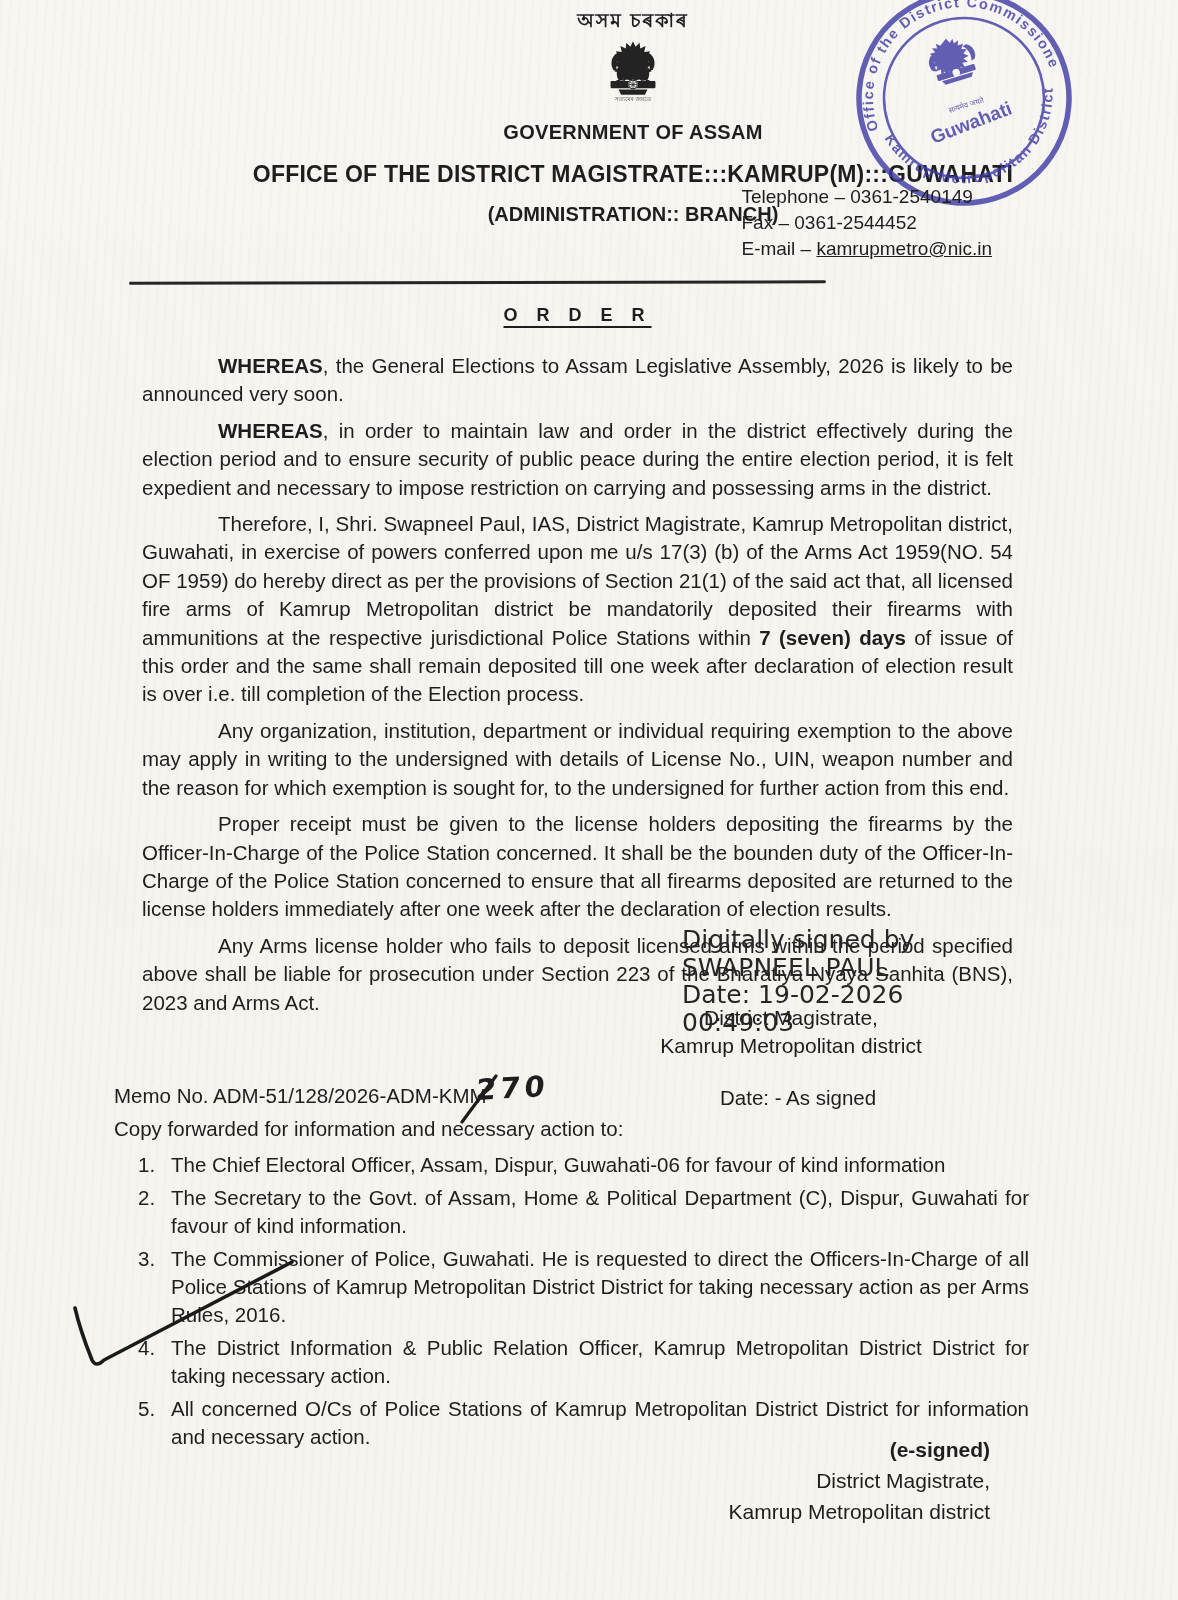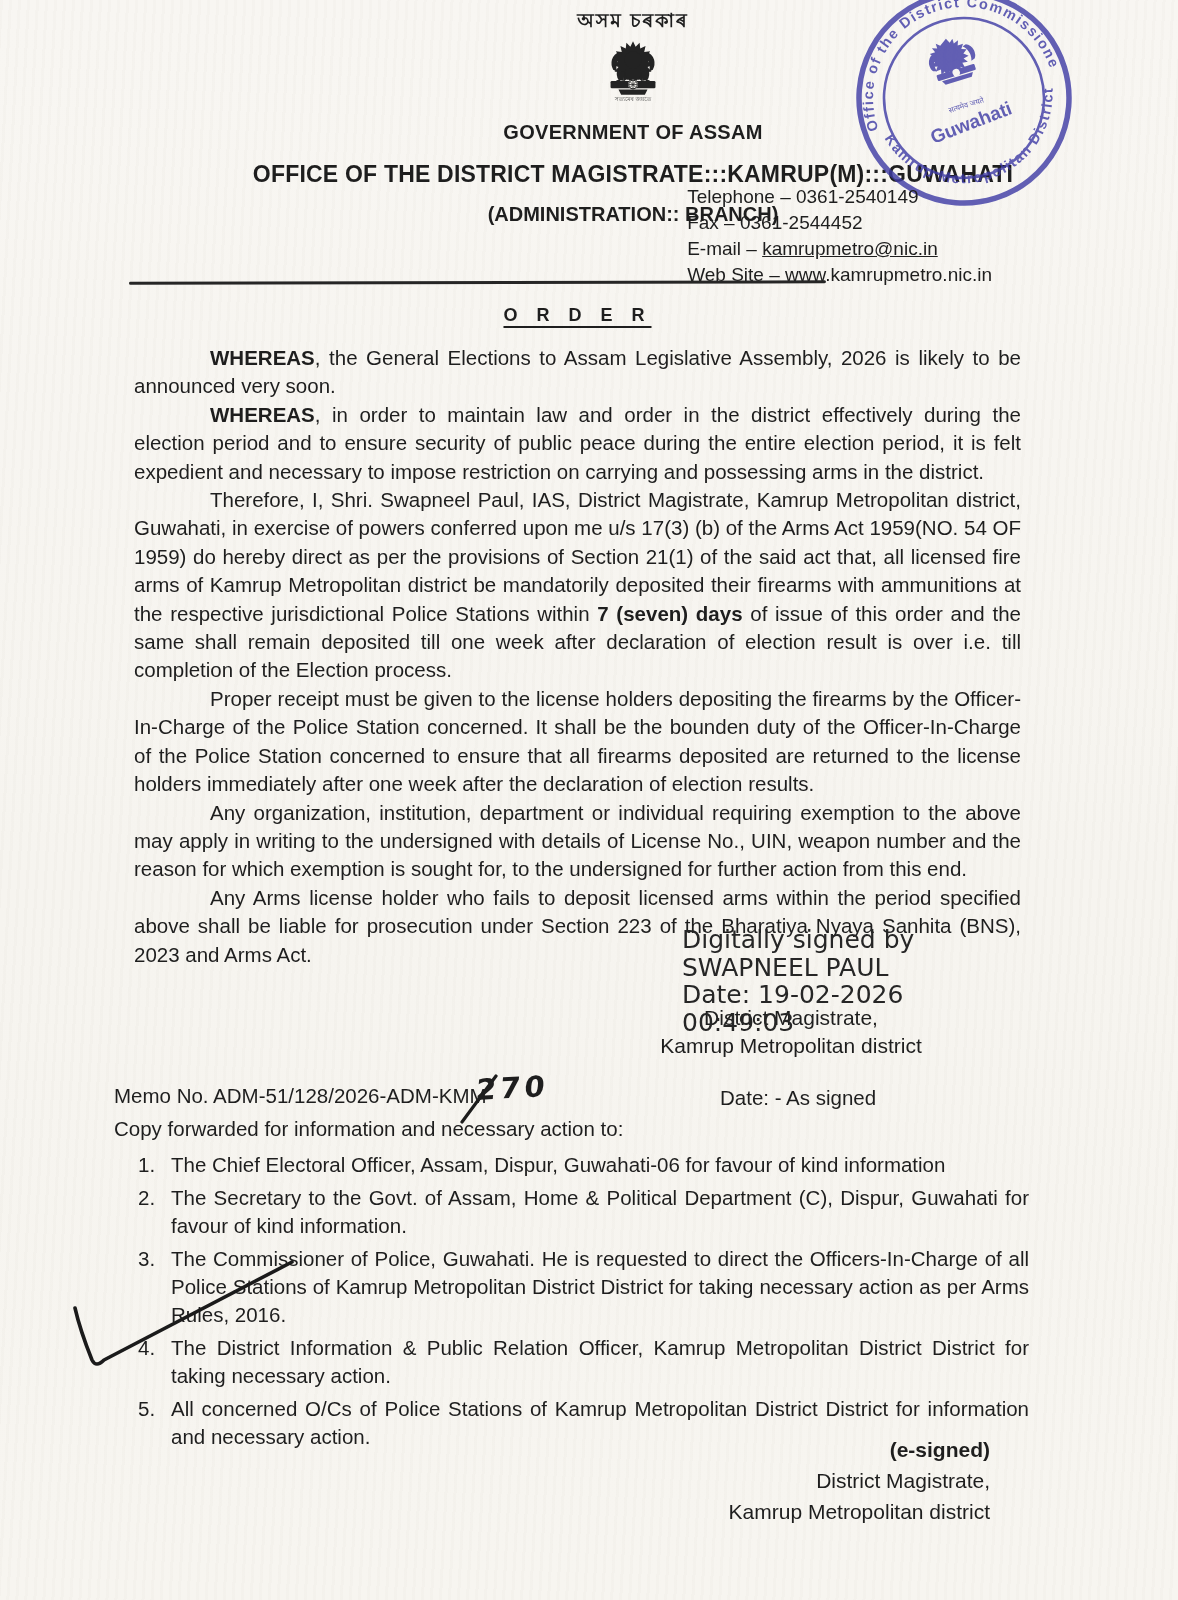"Web Site – www.kamrupmetro.nic.in" div { html: <div>Web Site – www.kamrupmetro.nic.in</div> -> none }
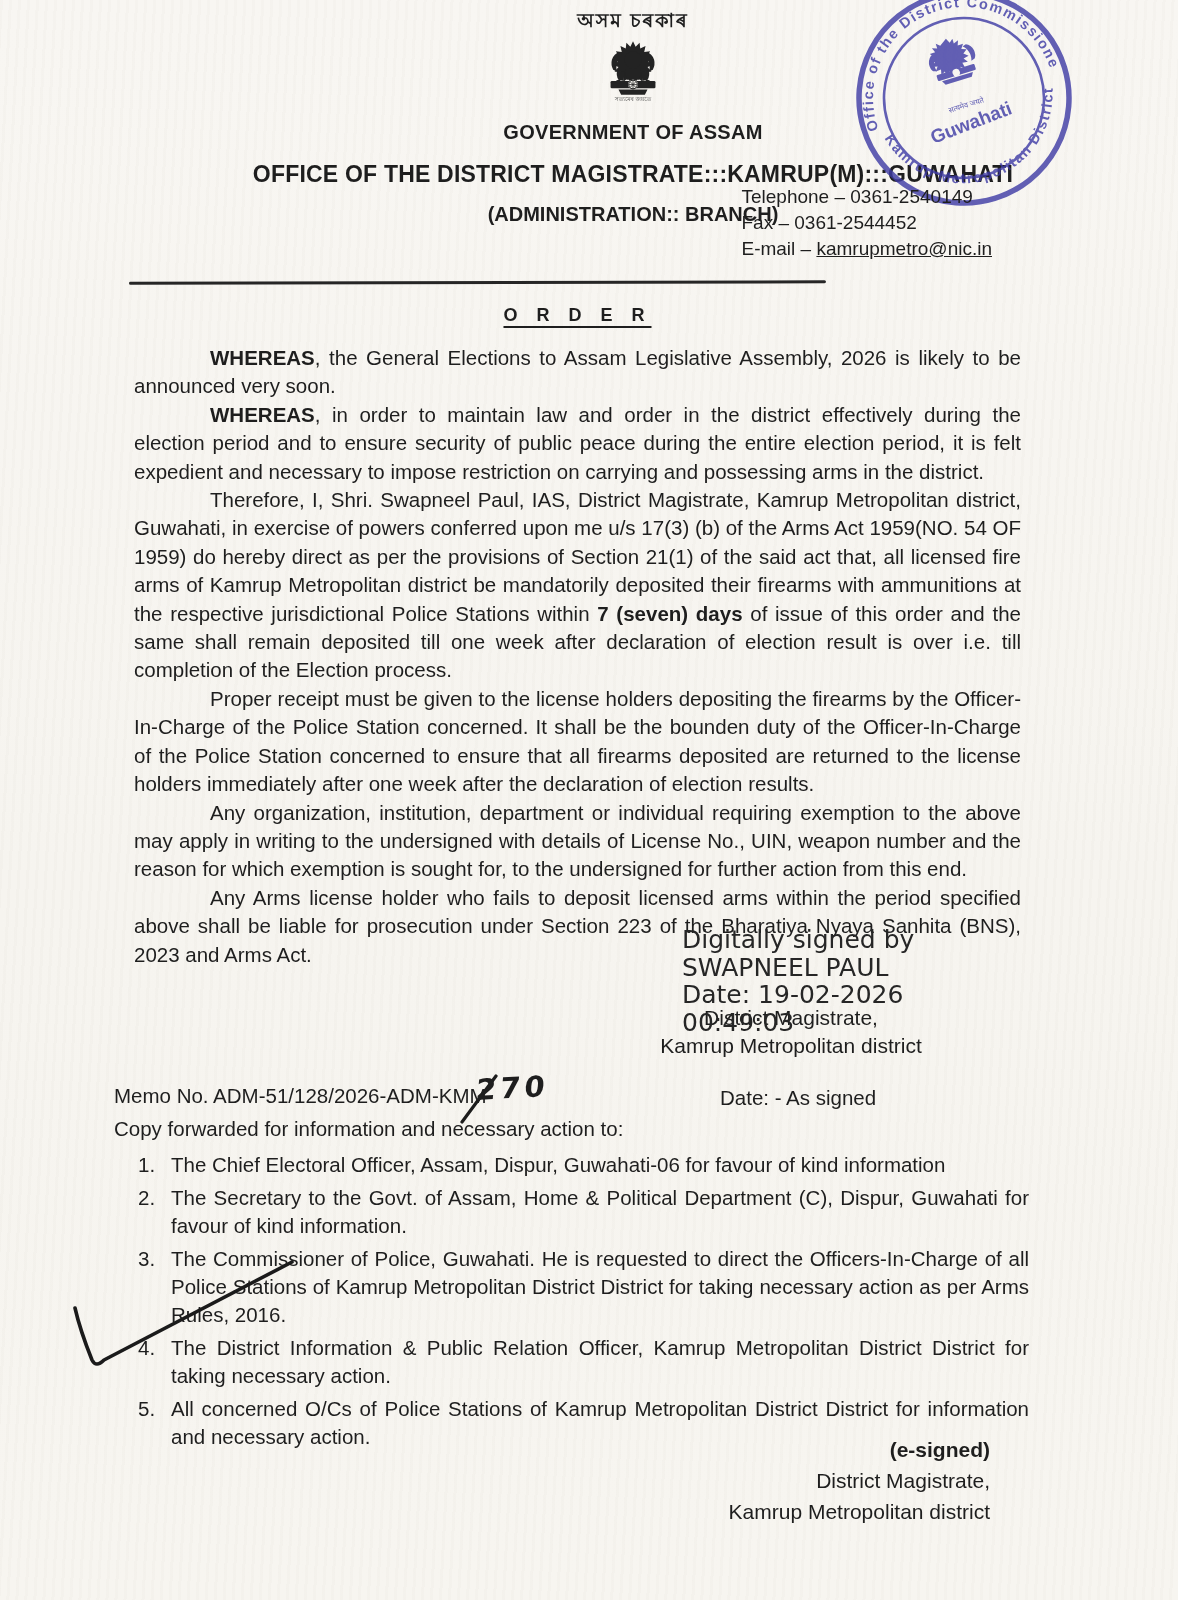"WHEREAS, the General Elections to" .body-text p { margin: 0 -> 8px }
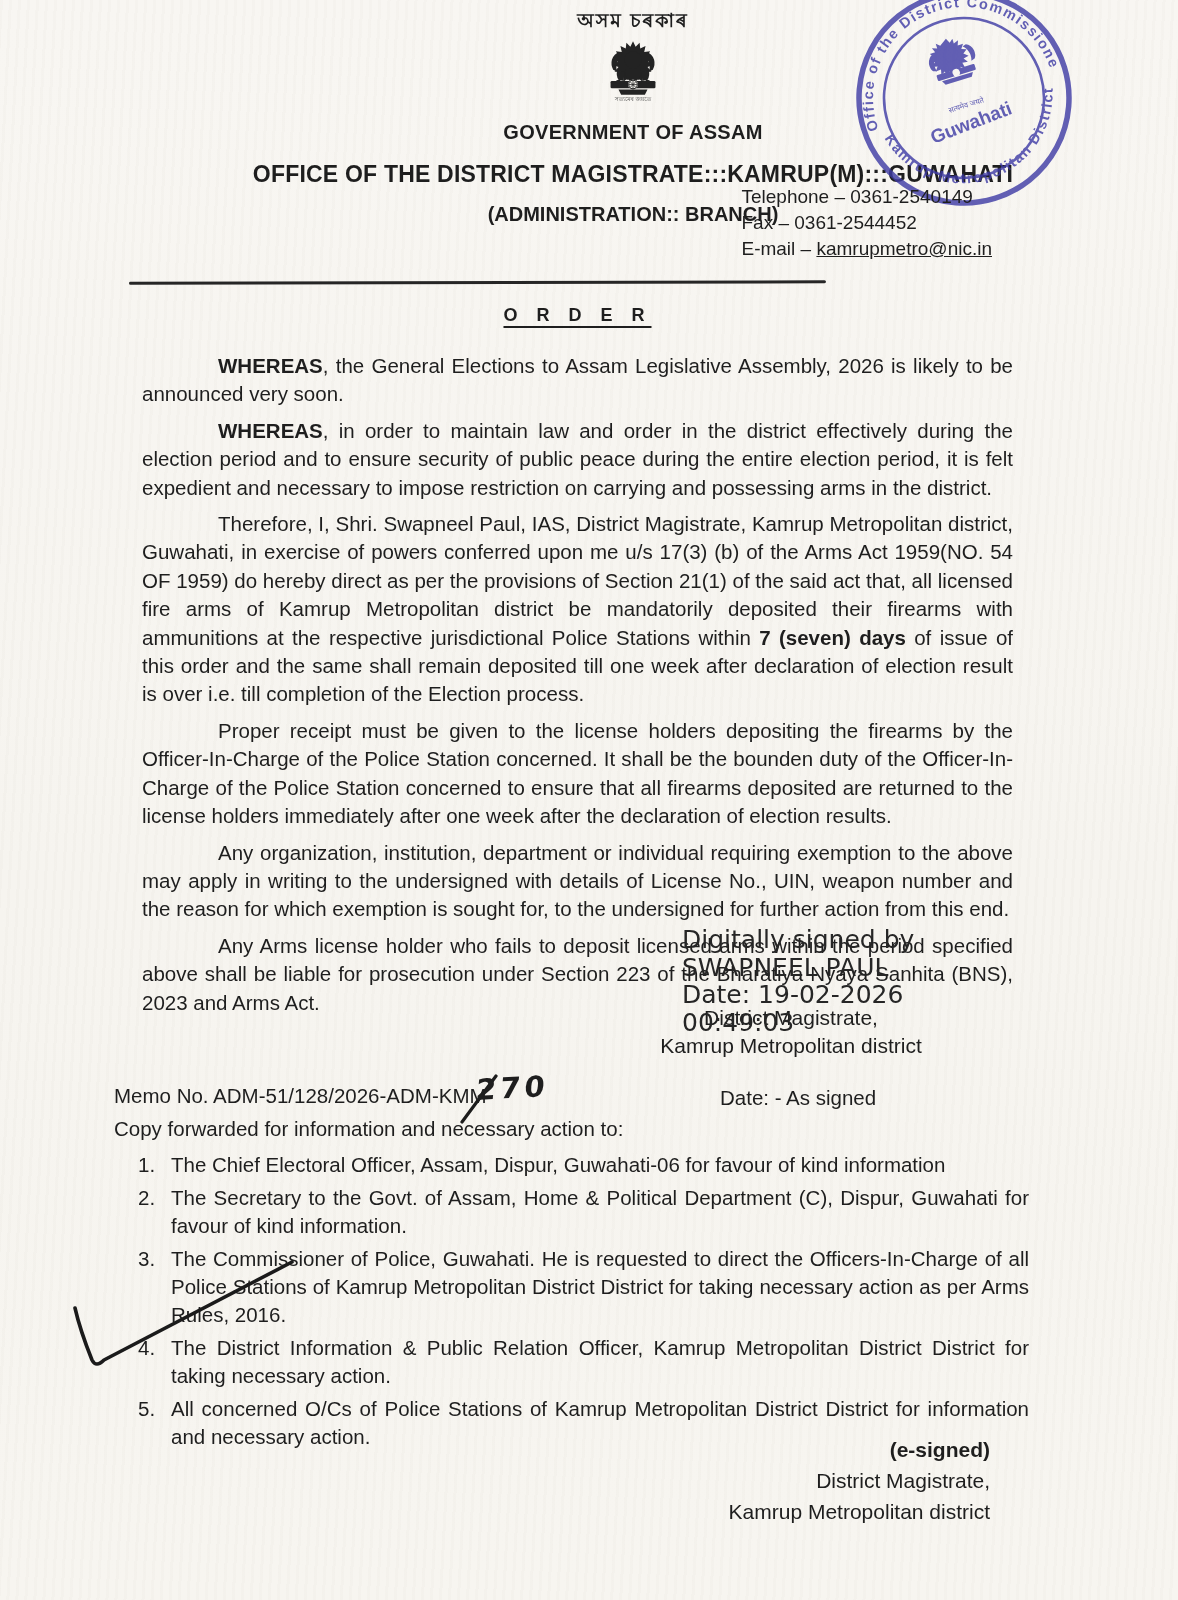"Proper receipt must be given" p { order: before "Any organization, institution," -> after "Any organization, institution," }
